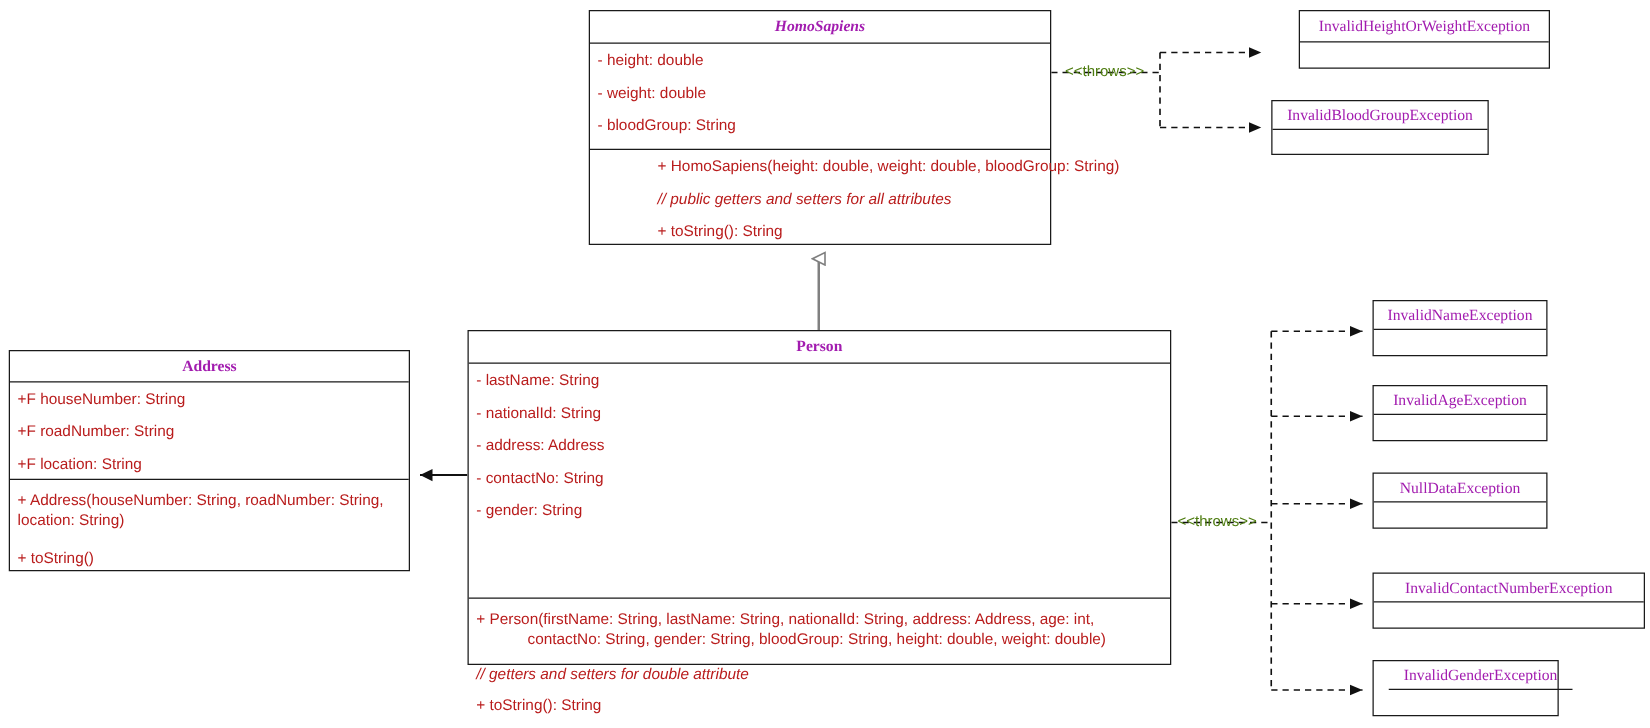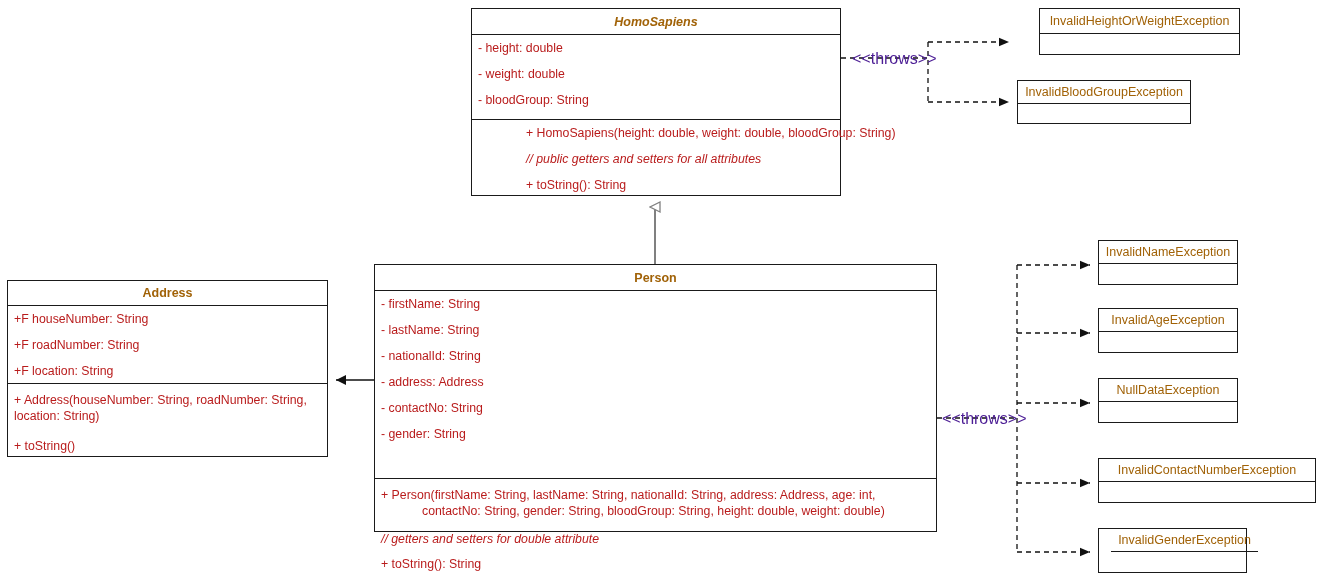"HomoSapiens" .uml-title { color: #a16207 -> #a21caf; font-family: none -> Liberation Serif, serif }
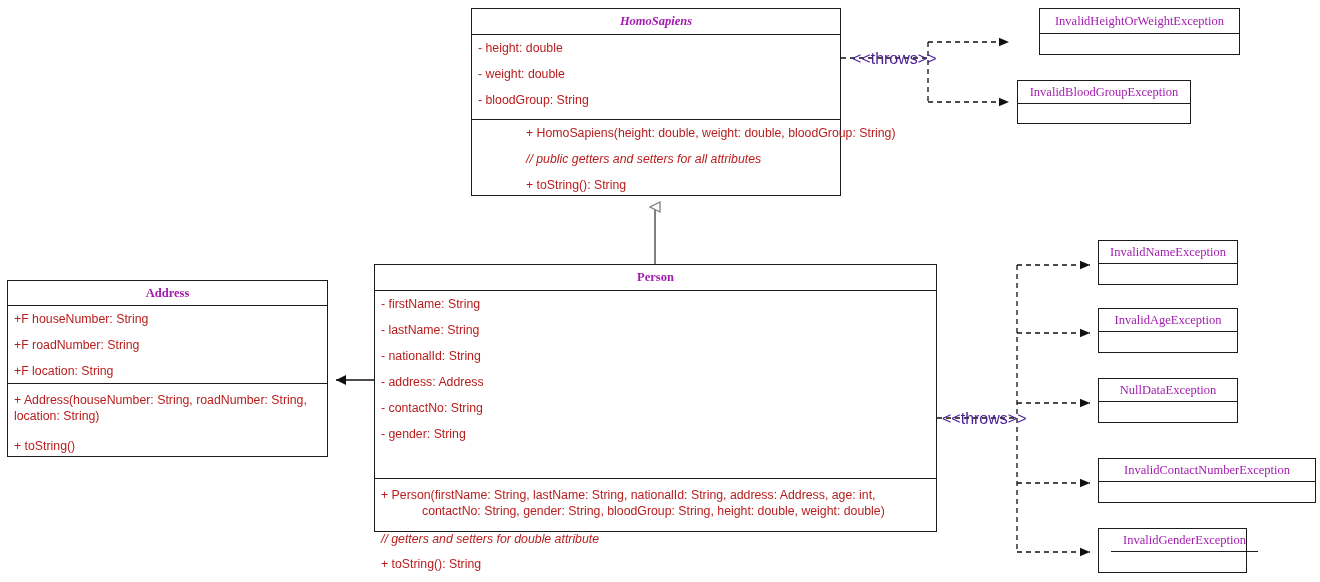"<<throws>>" .stereo { color: #4c1d95 -> #4d7c0f; font-size: 16px -> 12px }
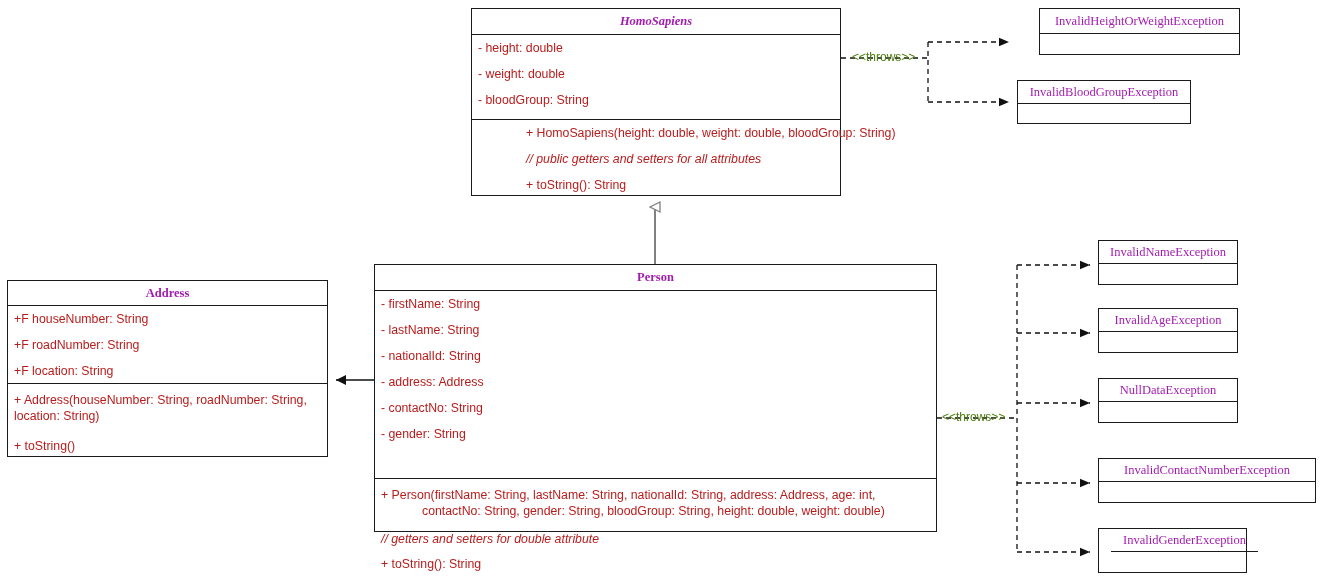"- firstName: String" div.row { html: <div>- firstName: String</div> -> none }
